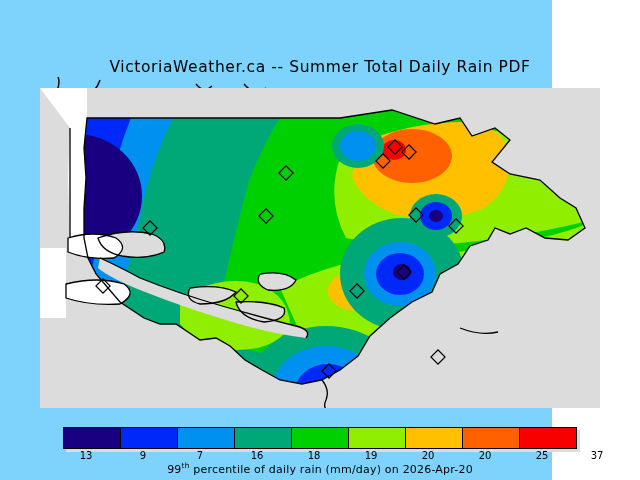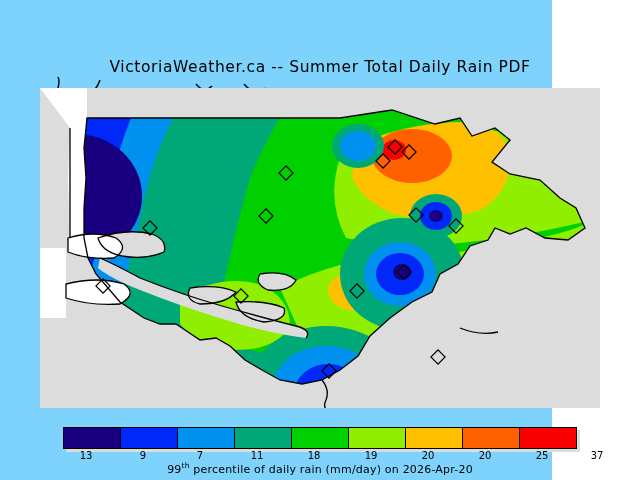"11" div.tk { text: 11 -> 16 }
